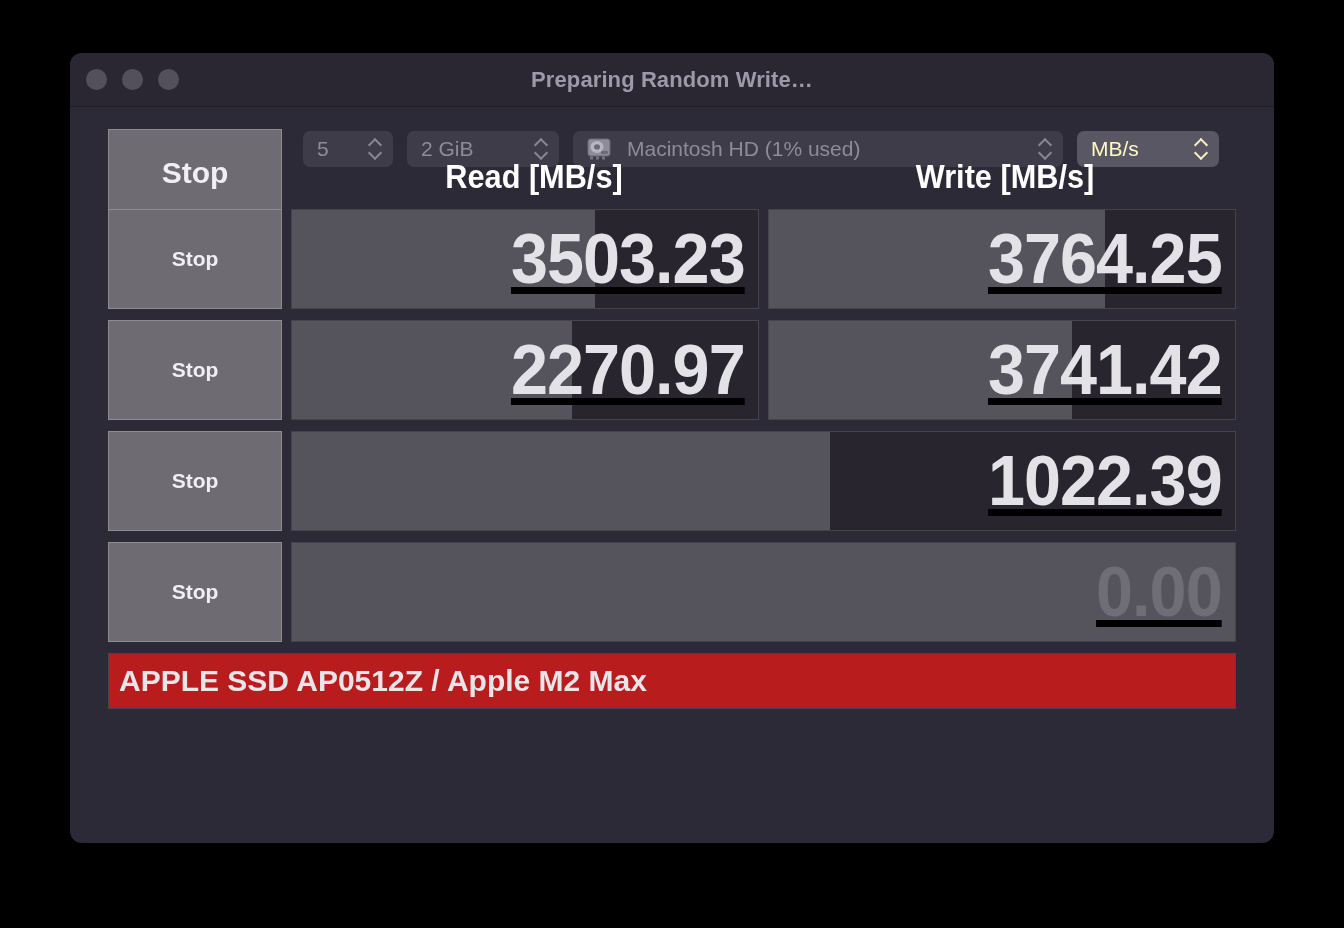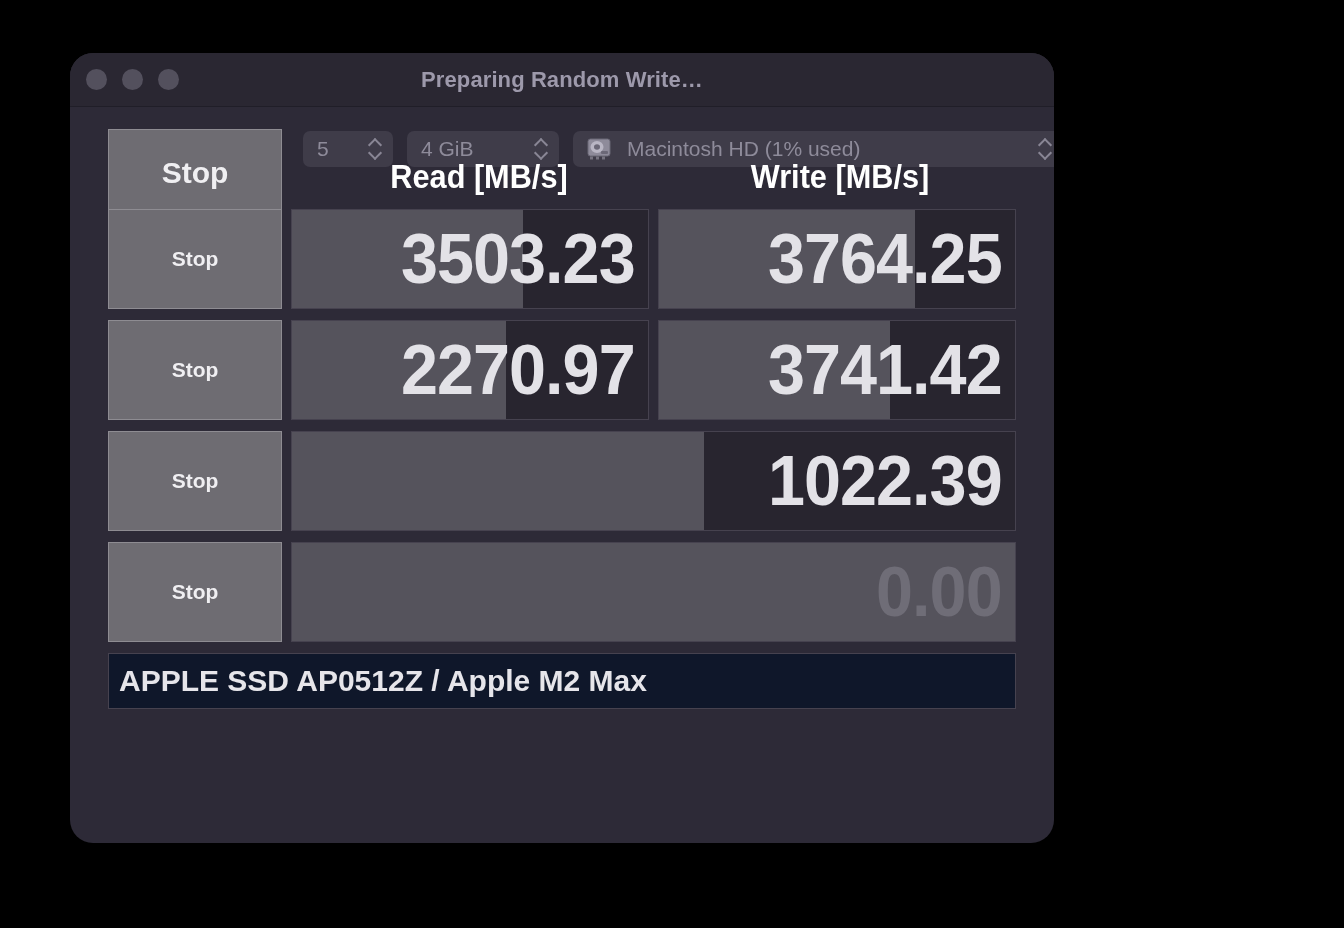"Preparing Random Write…" .window { border-radius: 23px -> 12px; width: 984px -> 1204px }
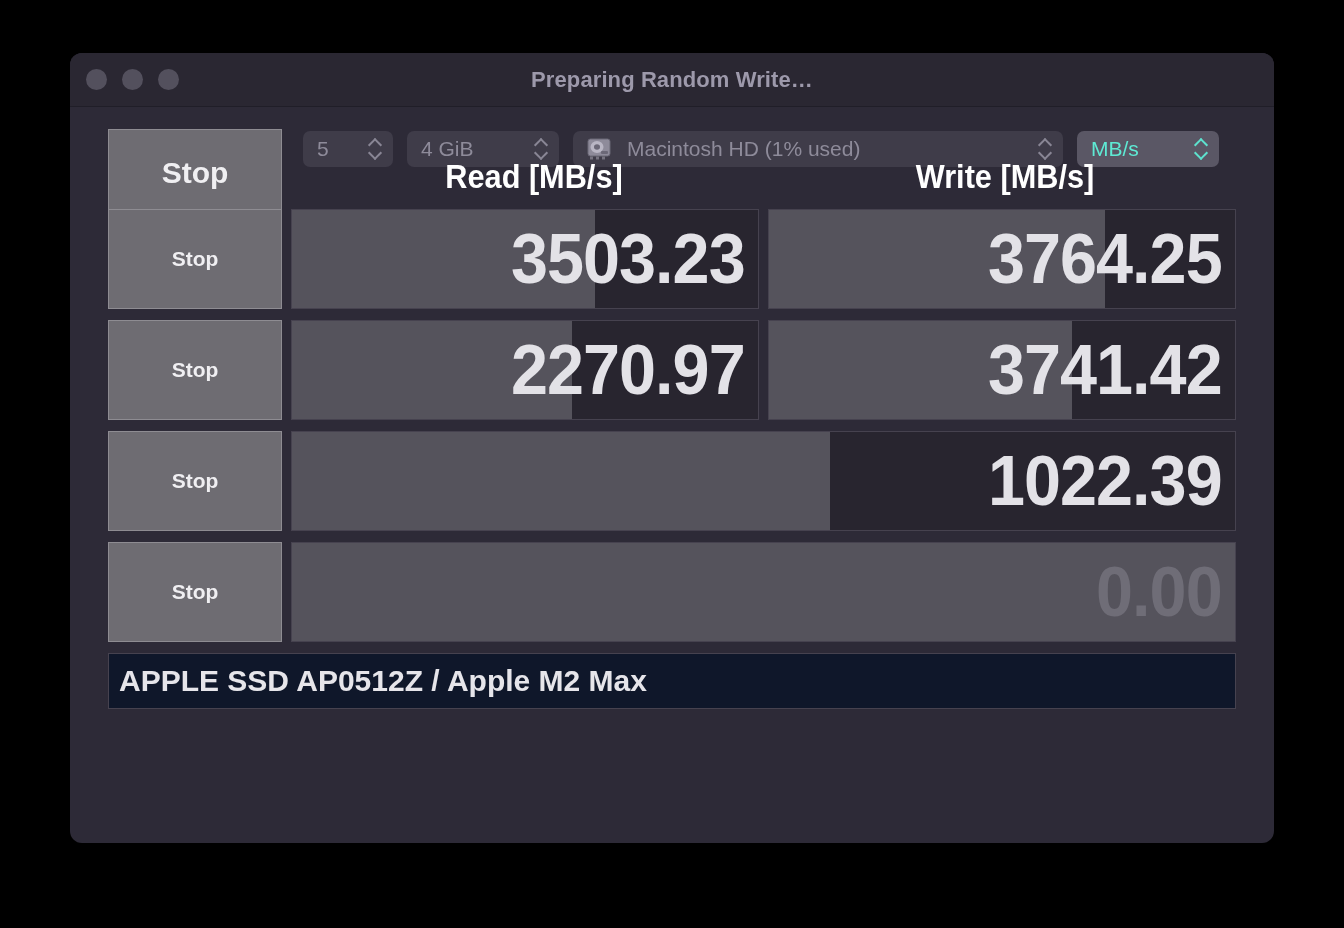"4 GiB" span.label { text: 4 -> 2 }
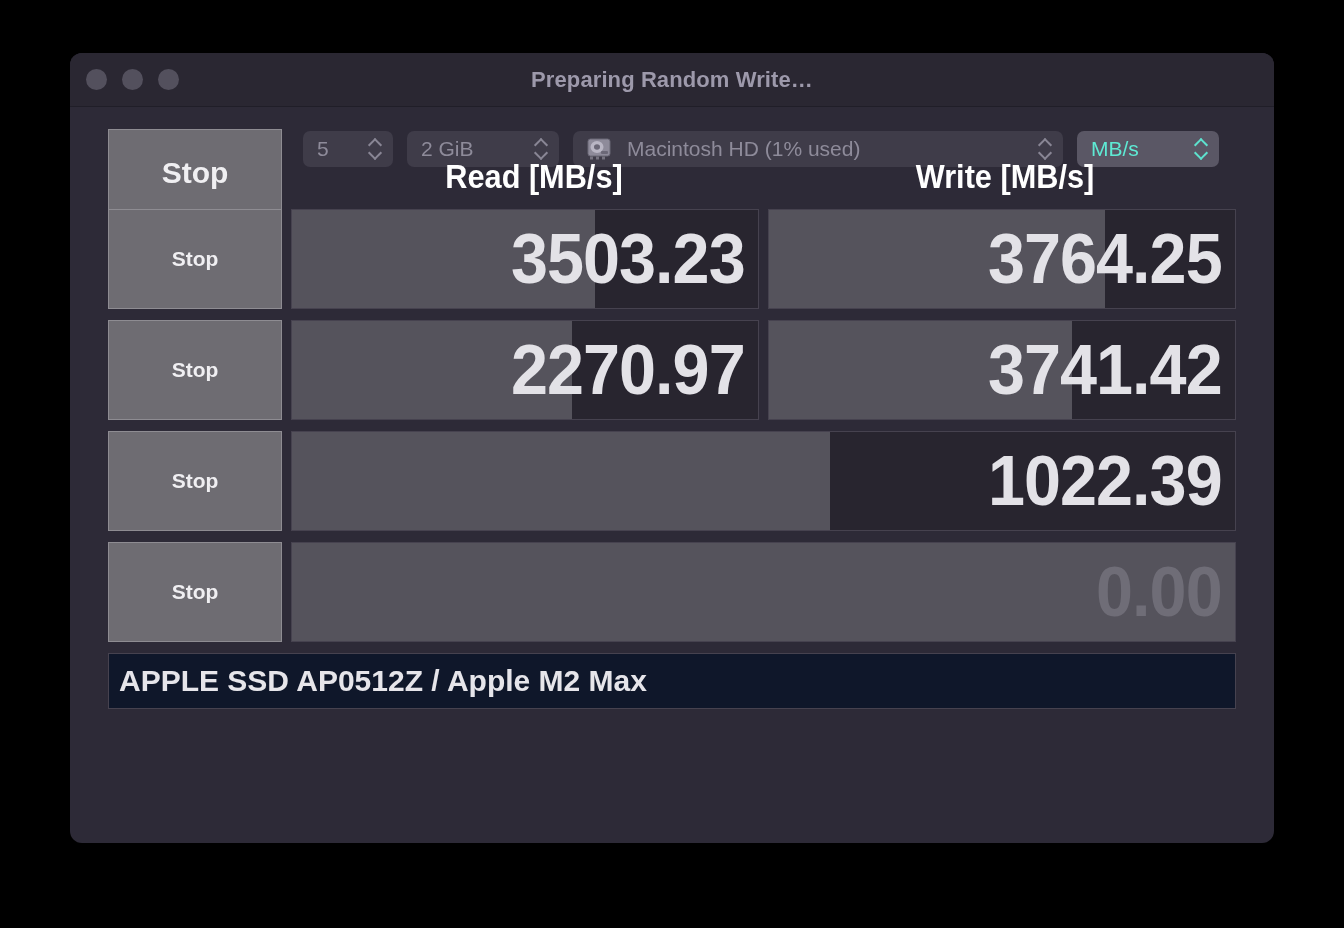"MB/s" .stepper.units { color: #5eead4 -> #fef9c3 }
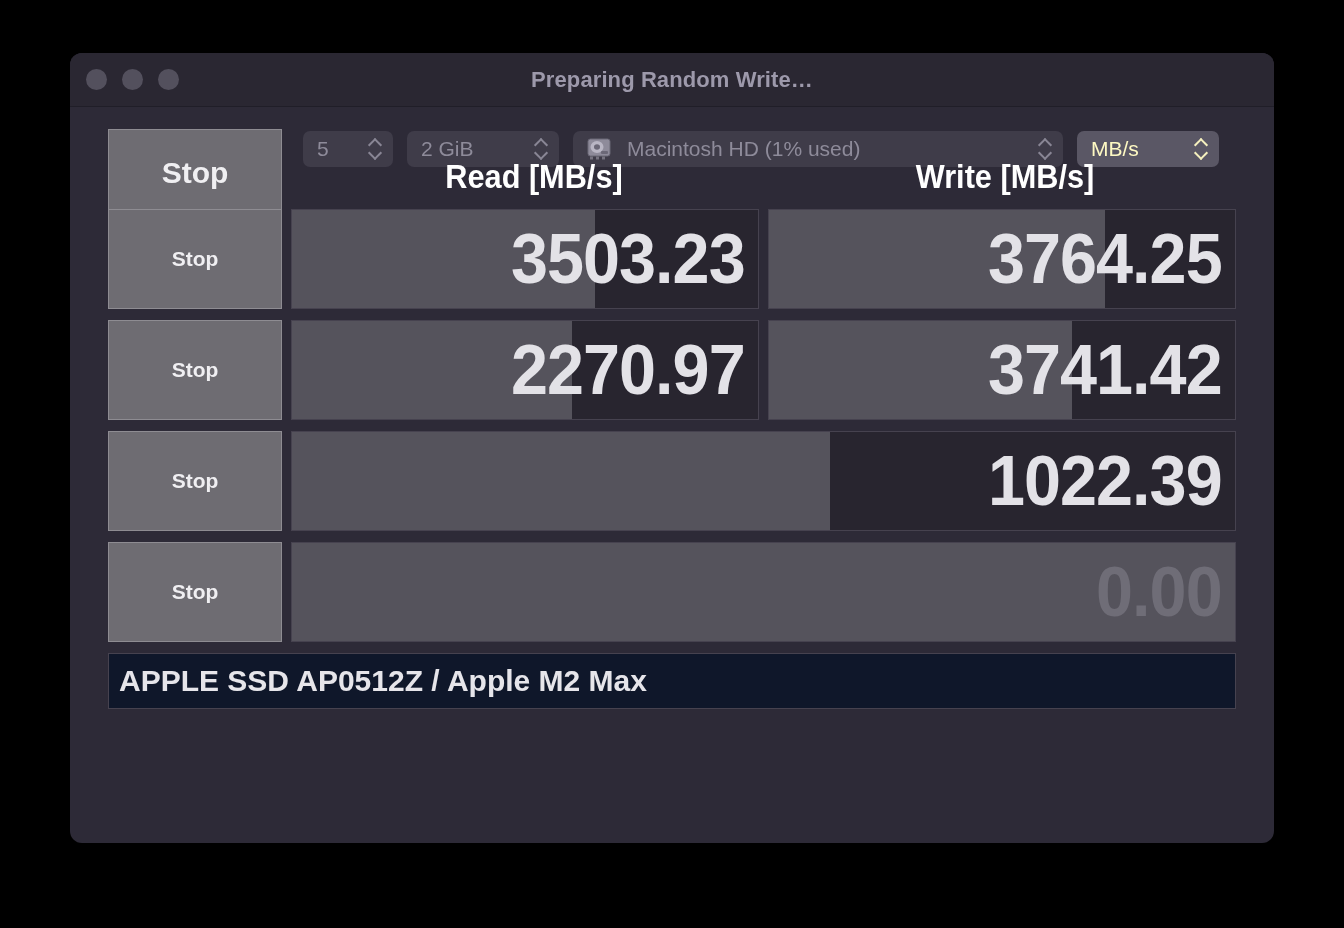"3503.23" .cell { text-decoration: none -> underline }
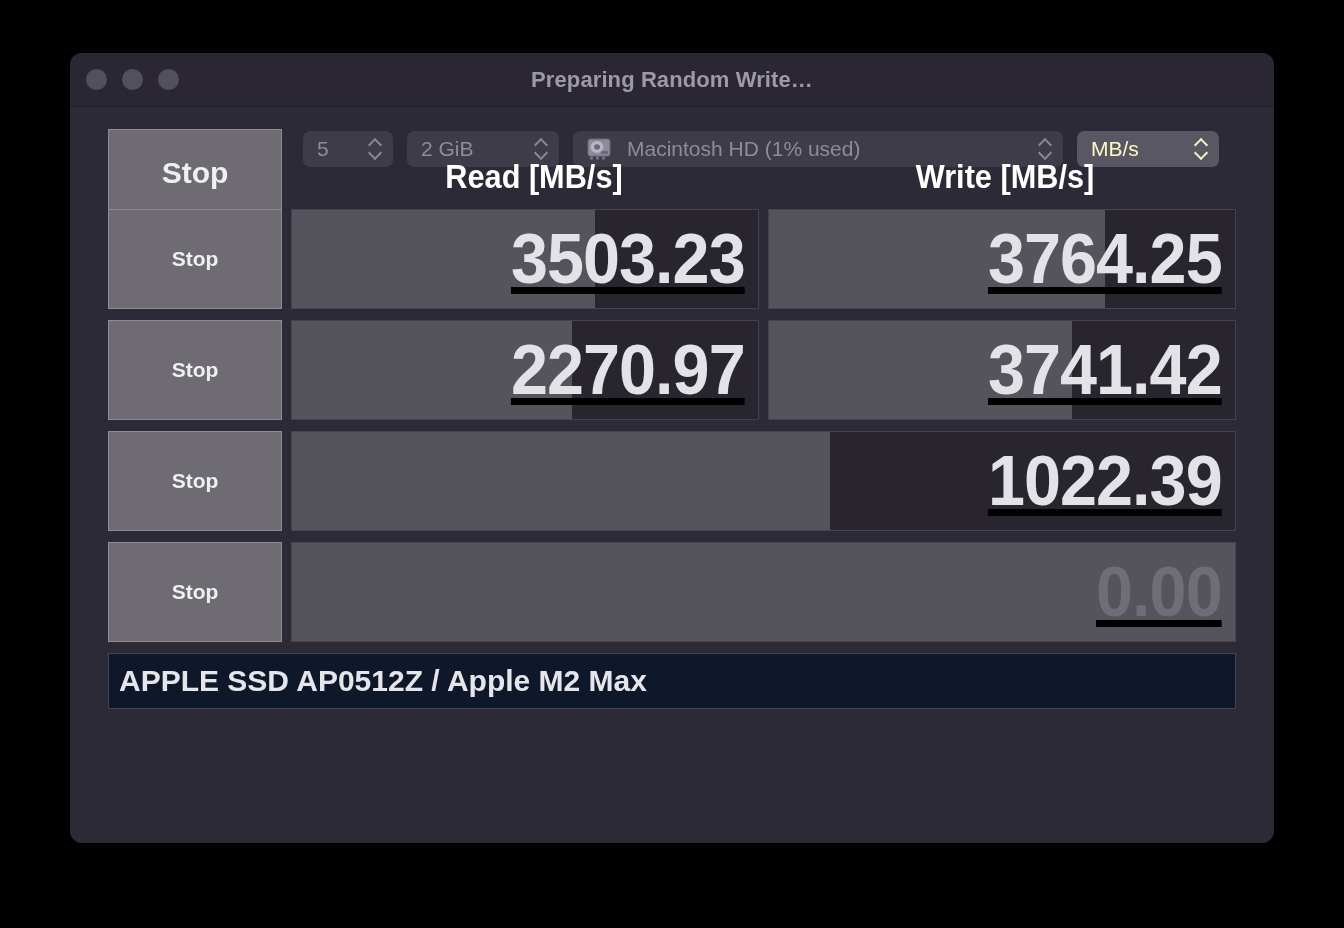"APPLE SSD AP0512Z / Apple" .statusbar { background: #0f172a -> #b91c1c }
